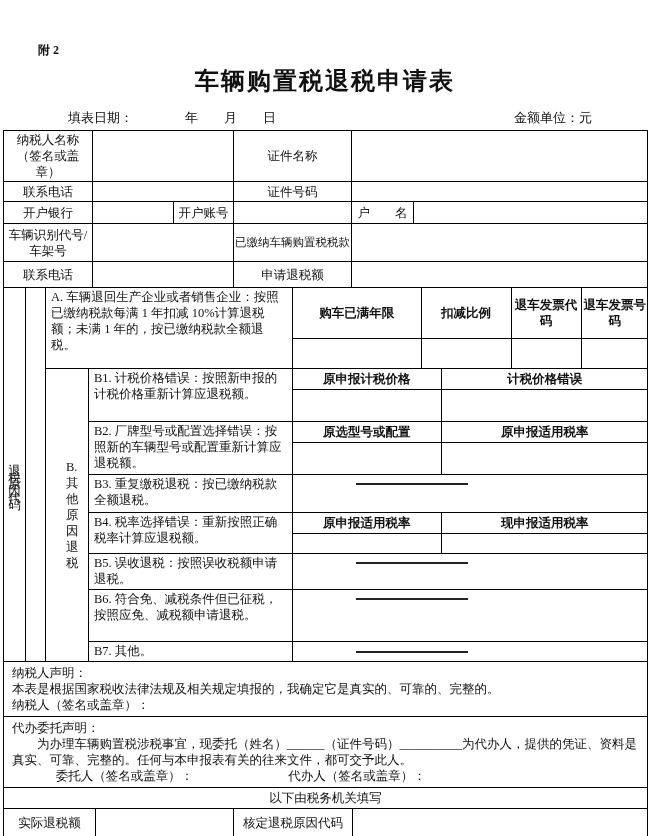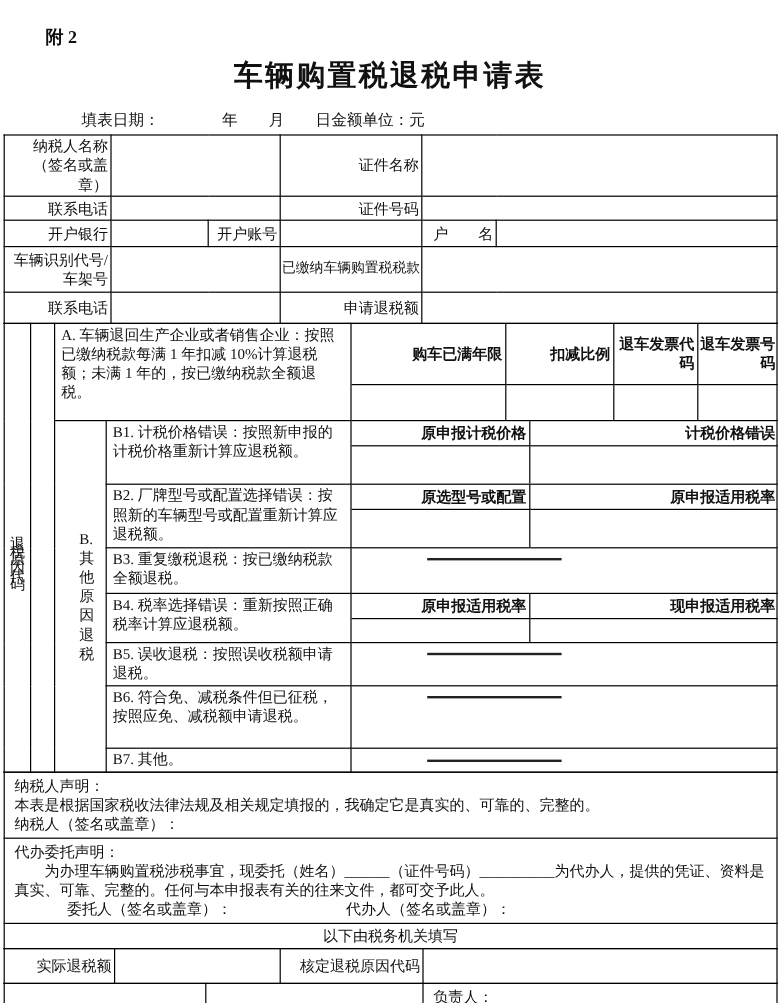"附 2" .attach { font-size: 15px -> 12px; margin-top: none -> 32px; padding: 22px 0 0 38px -> 10px 0 0 38px }
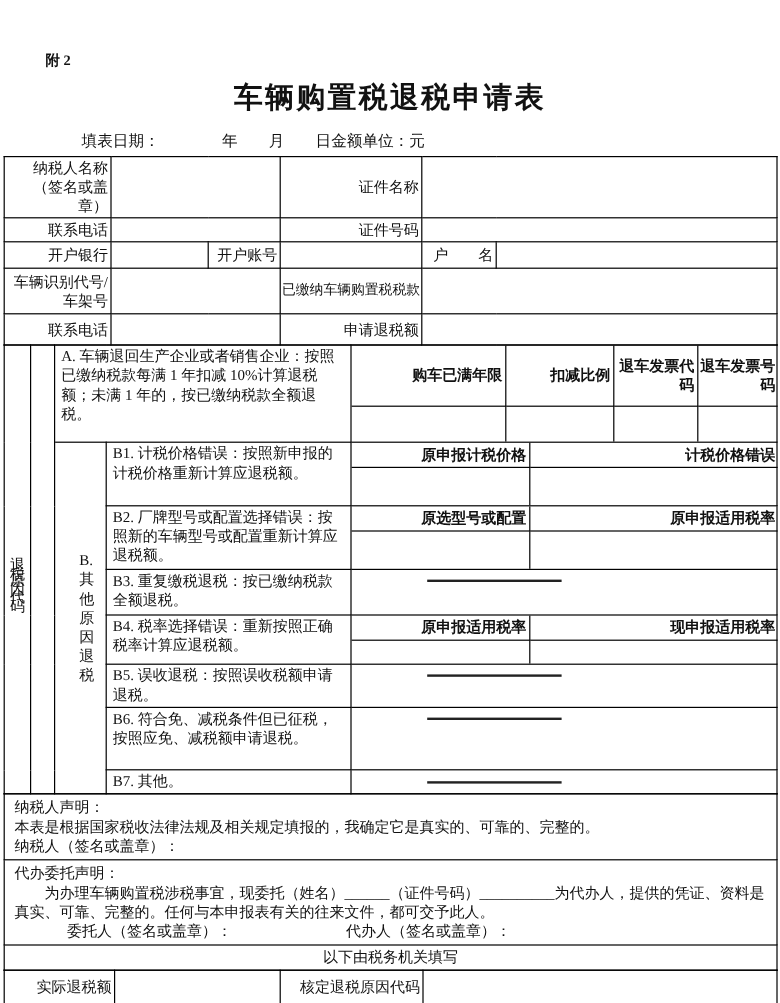"填表日期： 年 月 日" .meta-row { justify-content: flex-start -> space-between }
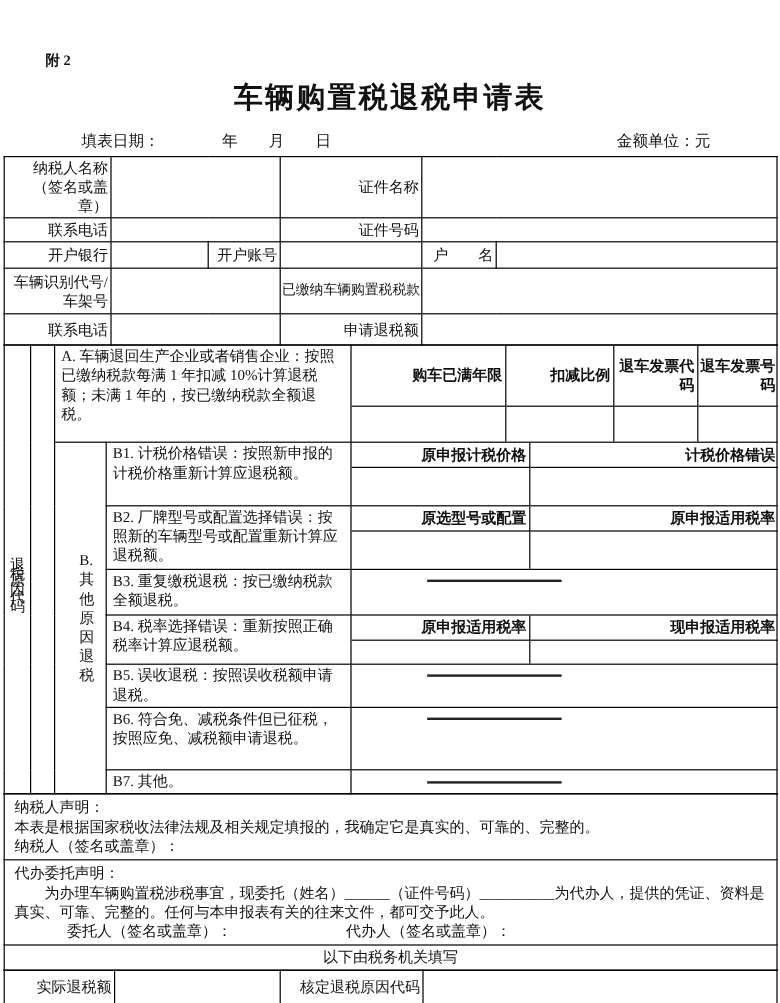"纳税人名称（签名或盖章）" td.lbl { text-align: right -> center }
